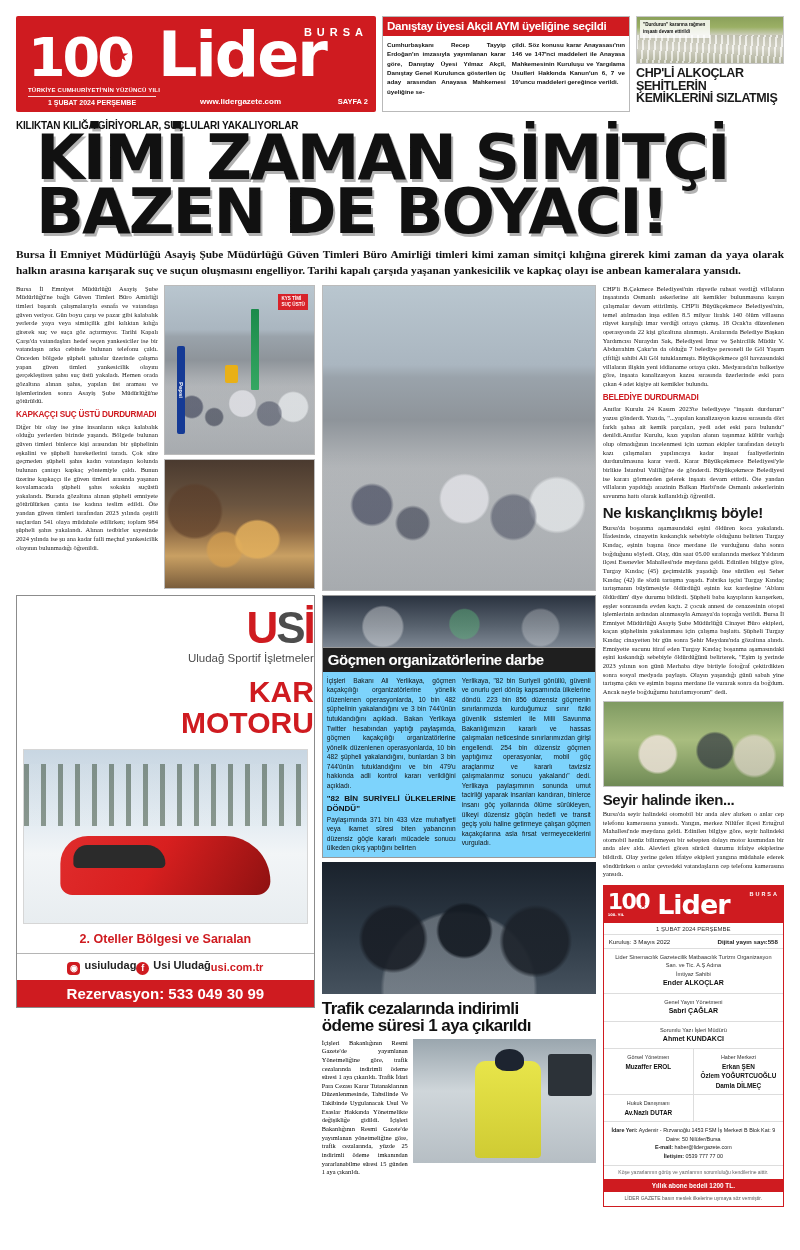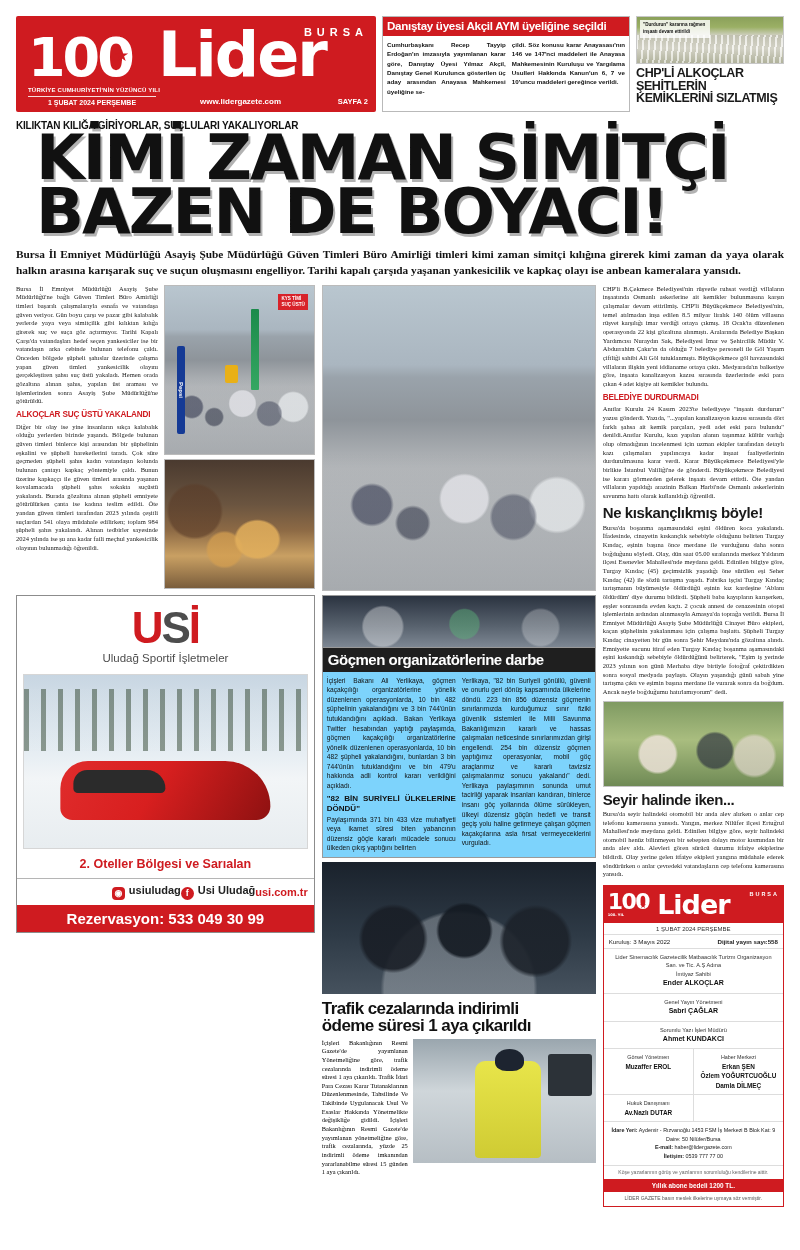"ALKOÇLAR SUÇ ÜSTÜ YAKALANDI" div.subhead { text: ALKOÇLAR SUÇ ÜSTÜ YAKALANDI -> KAPKAÇÇI SUÇ ÜSTÜ DURDURMADI }
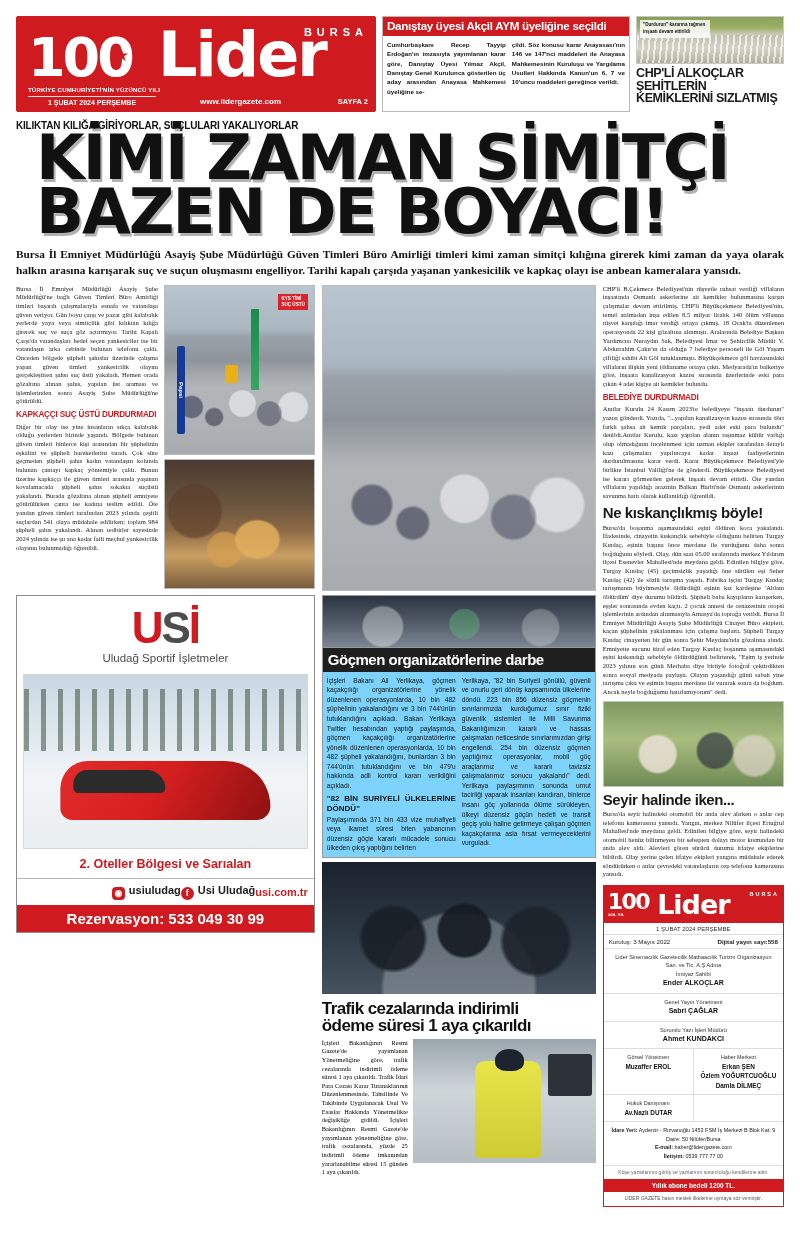"USİ" .usi-top { text-align: center -> right }
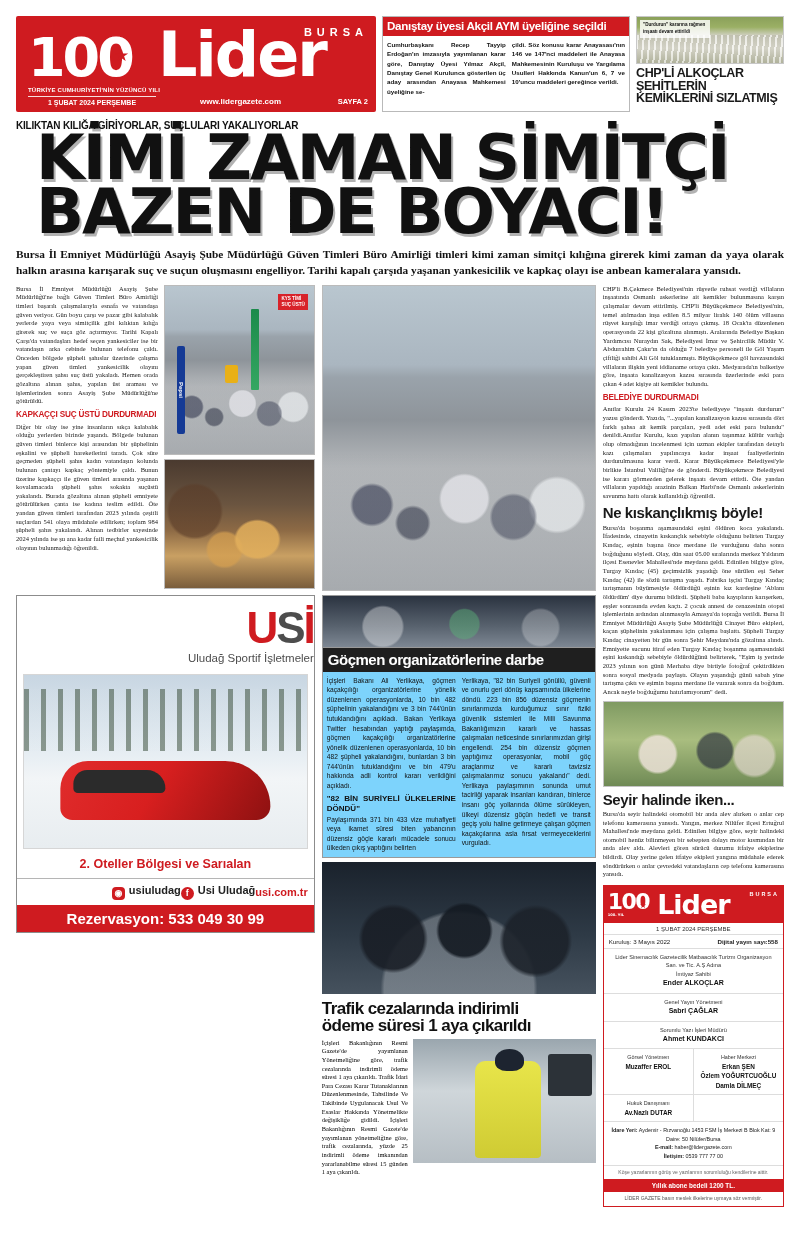"KAR" div.usi-kar { html: none -> <div> <div>KAR</div> <div>MOTORU</div> </div> }
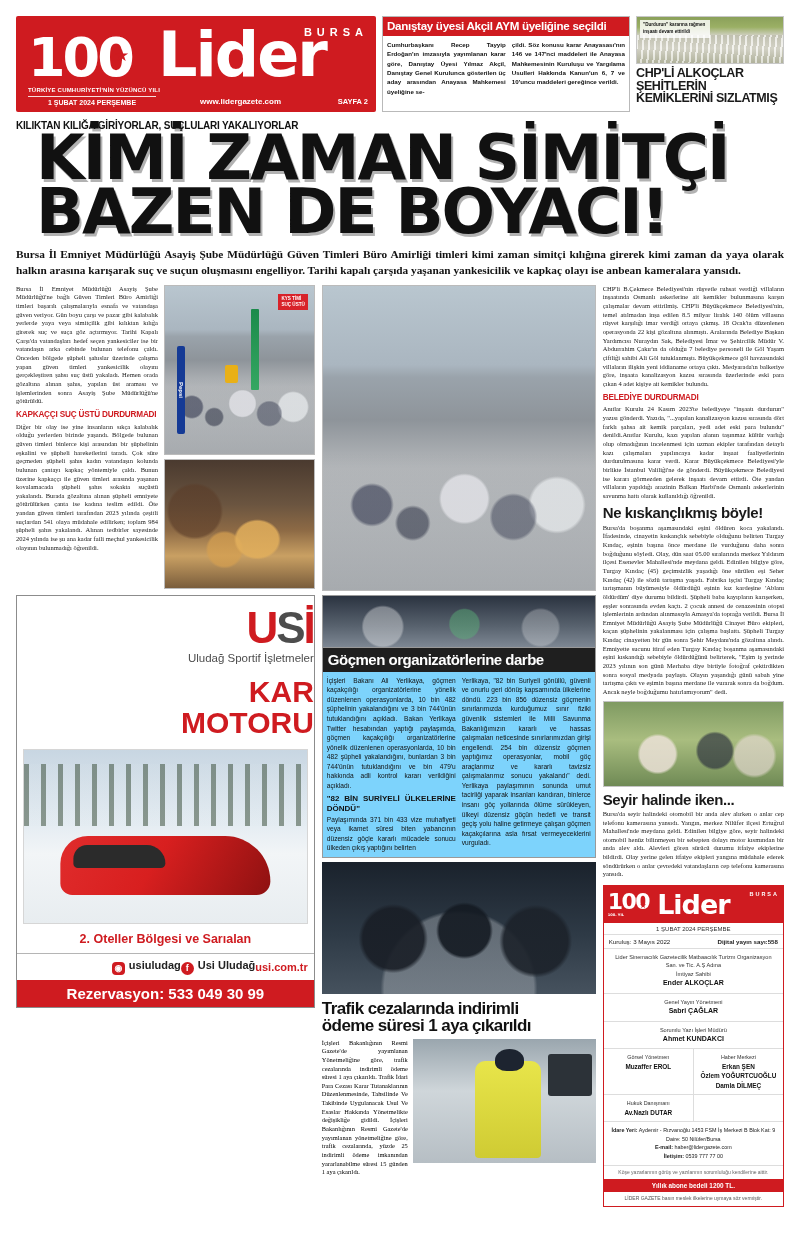"◉ usiuludag" .usi-social { justify-content: flex-end -> center }
